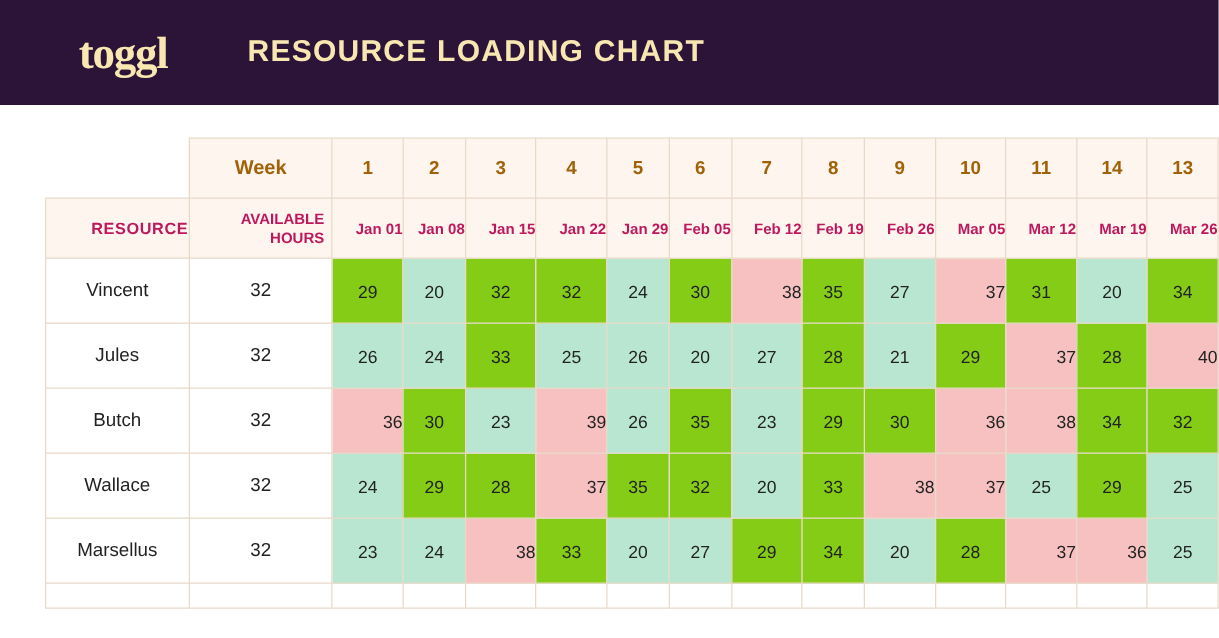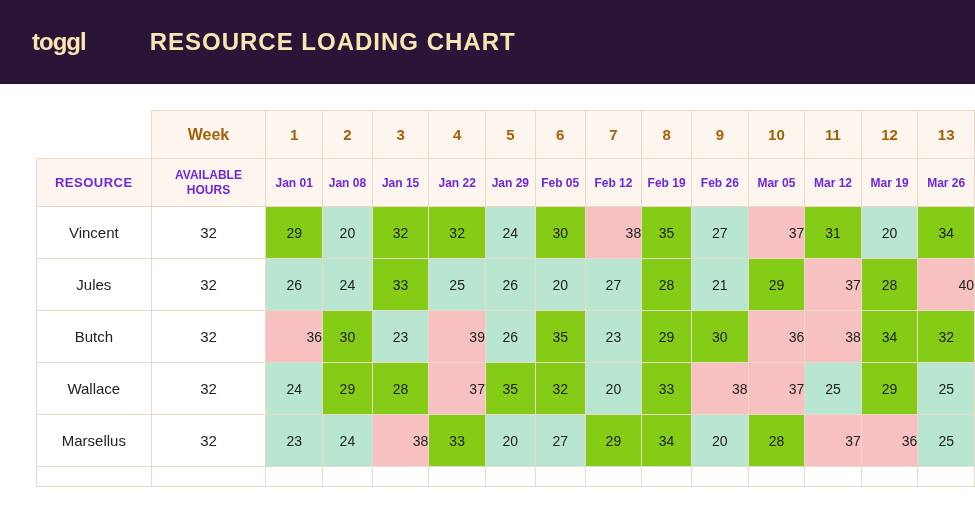"toggl" .logo { font-family: Liberation Sans, sans-serif -> Liberation Serif, serif; font-size: 24px -> 36px; margin-left: none -> 31px }
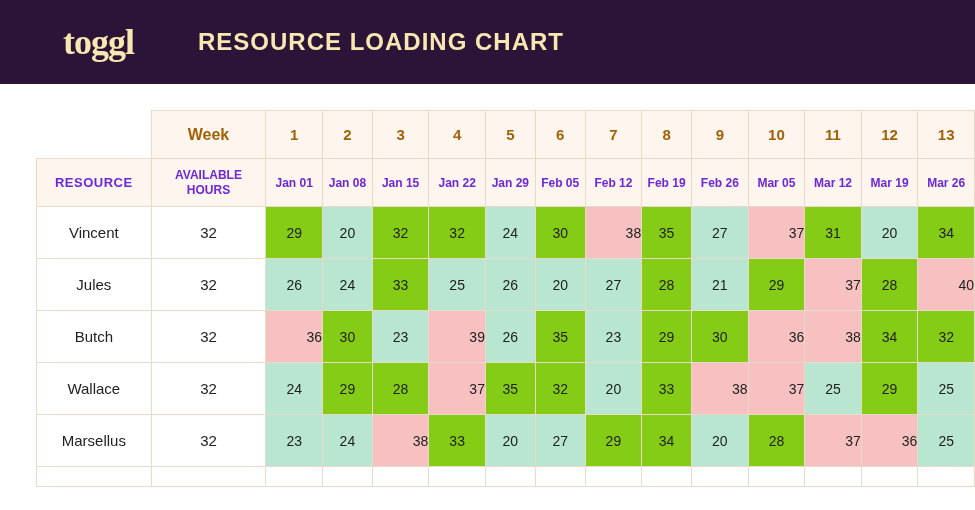"12" th.num { text: 12 -> 14 }
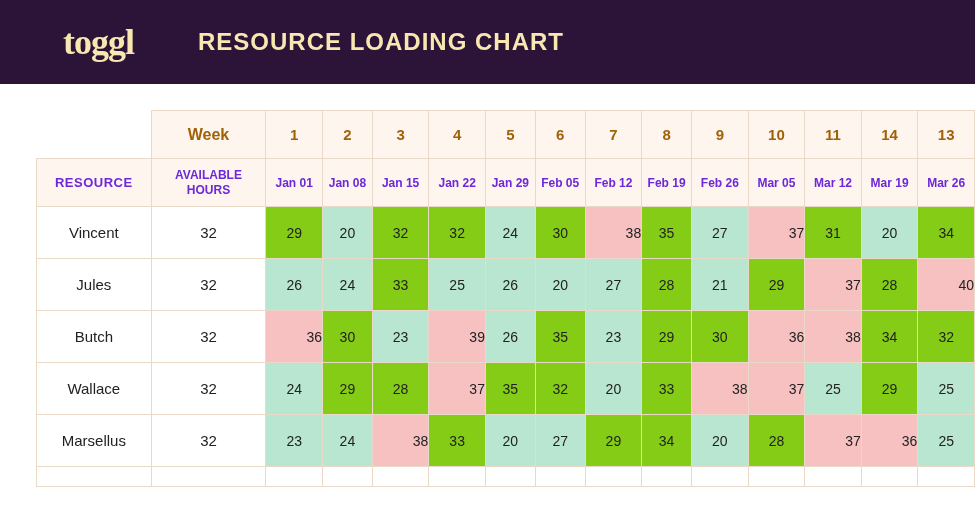"RESOURCE" thead tr.date-row th { color: #6d28d9 -> #be185d; text-align: none -> right }
